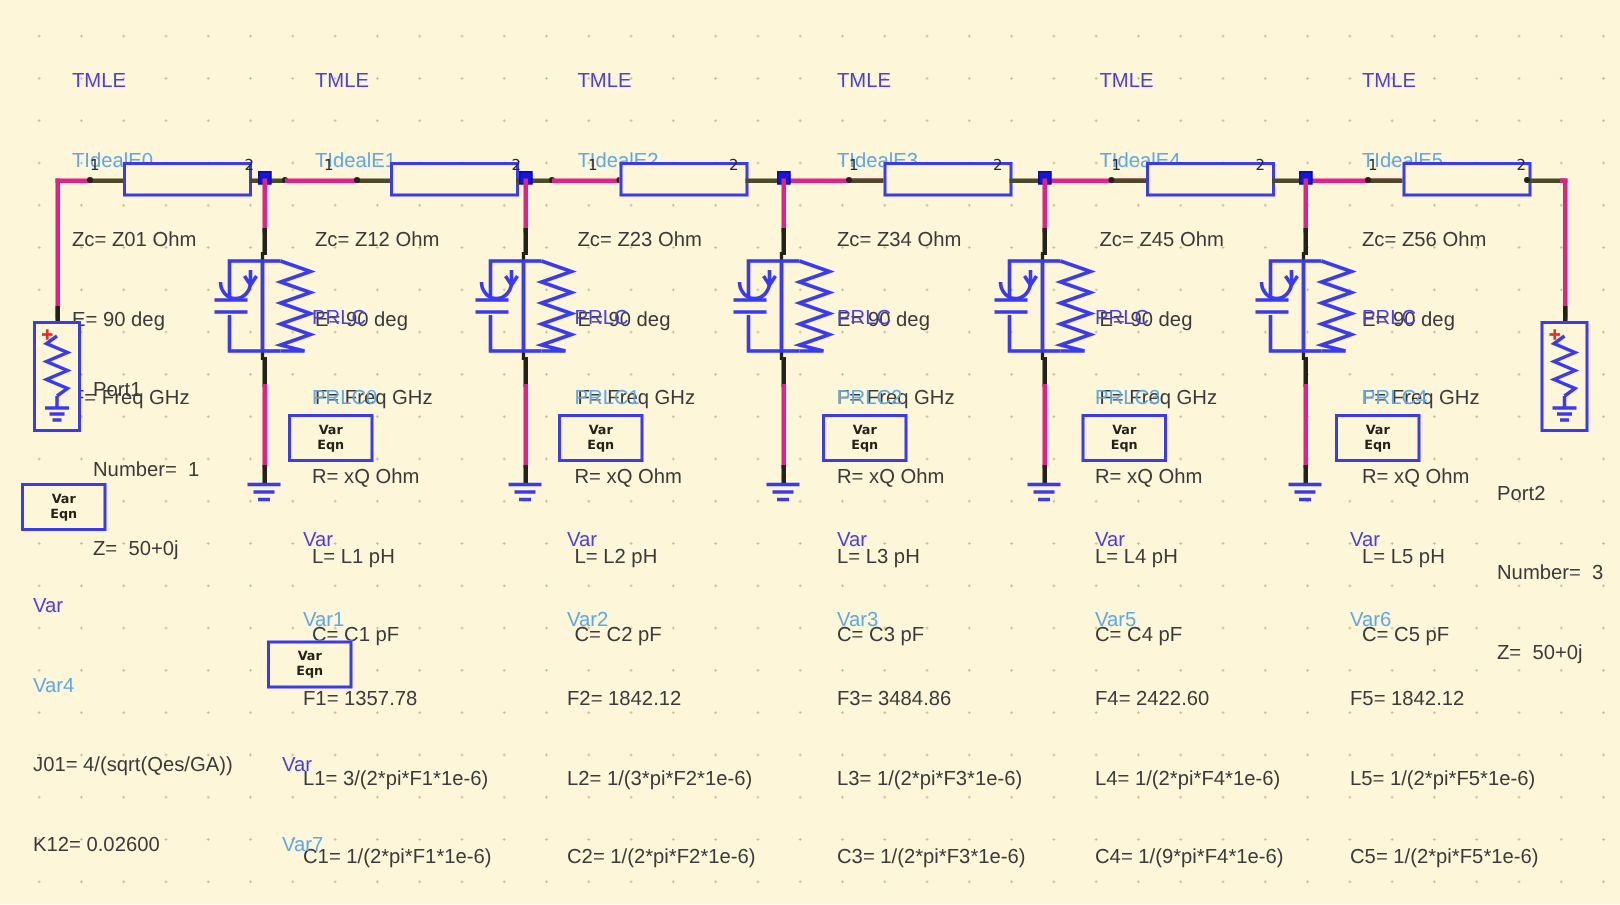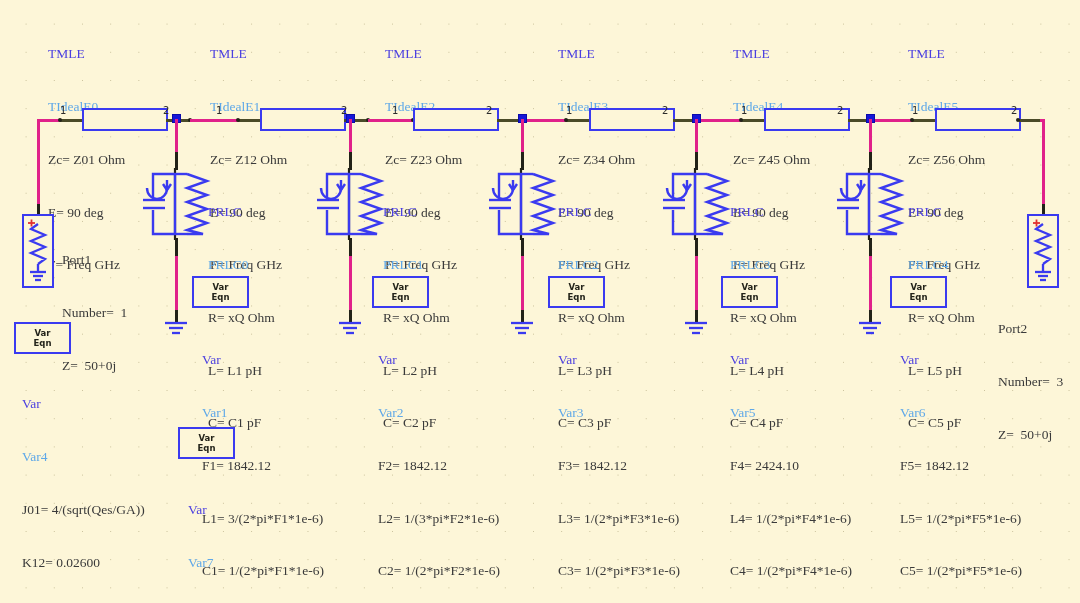"TMLE" .lbl { font-family: Liberation Serif, serif -> Liberation Sans, sans-serif }
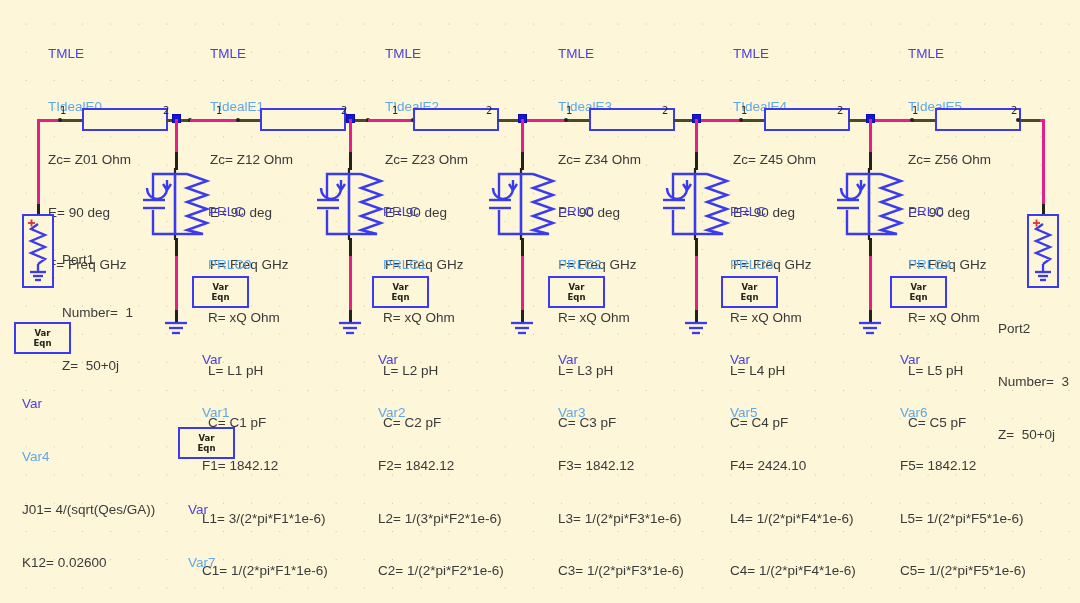"F1= 1842.12" div.t3 { text: 1842.12 -> 1357.78 }
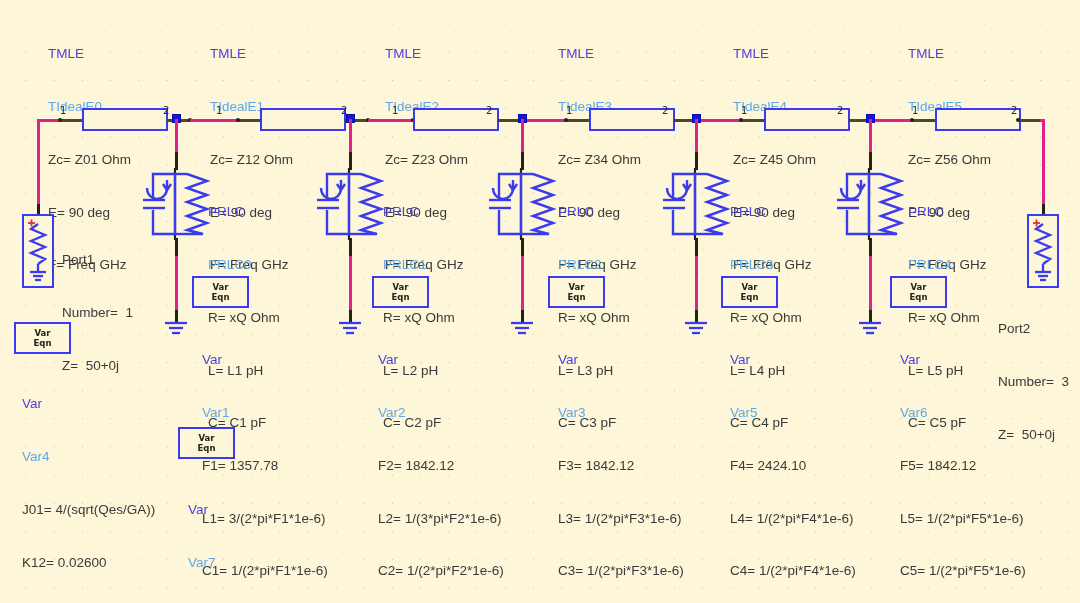"F3= 1842.12" div.t3 { text: 1842.12 -> 3484.86 }
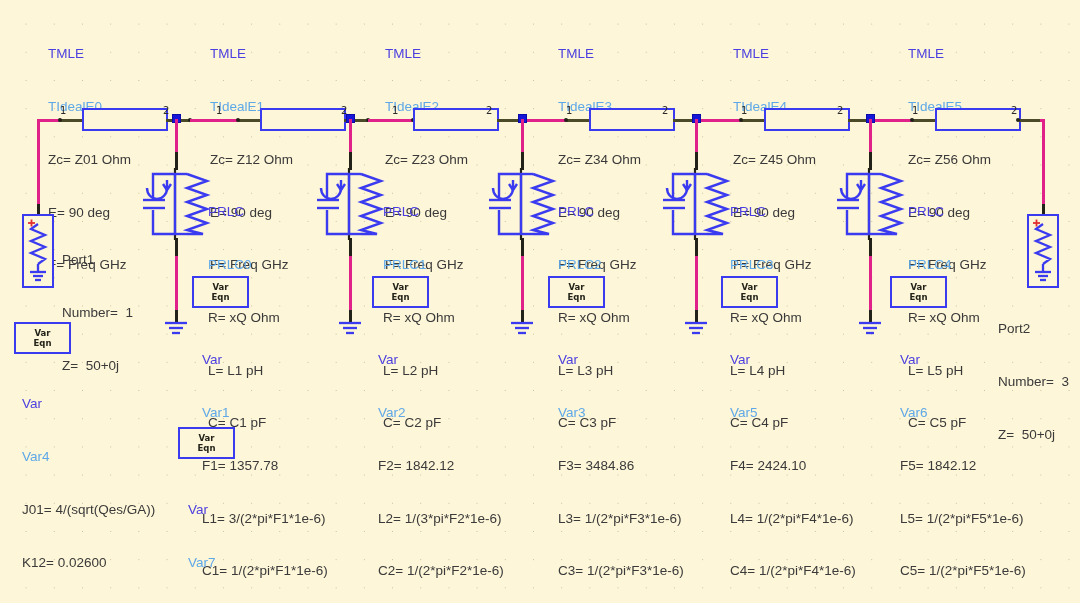"F4= 2424.10" div.t3 { text: 2424.10 -> 2422.60 }
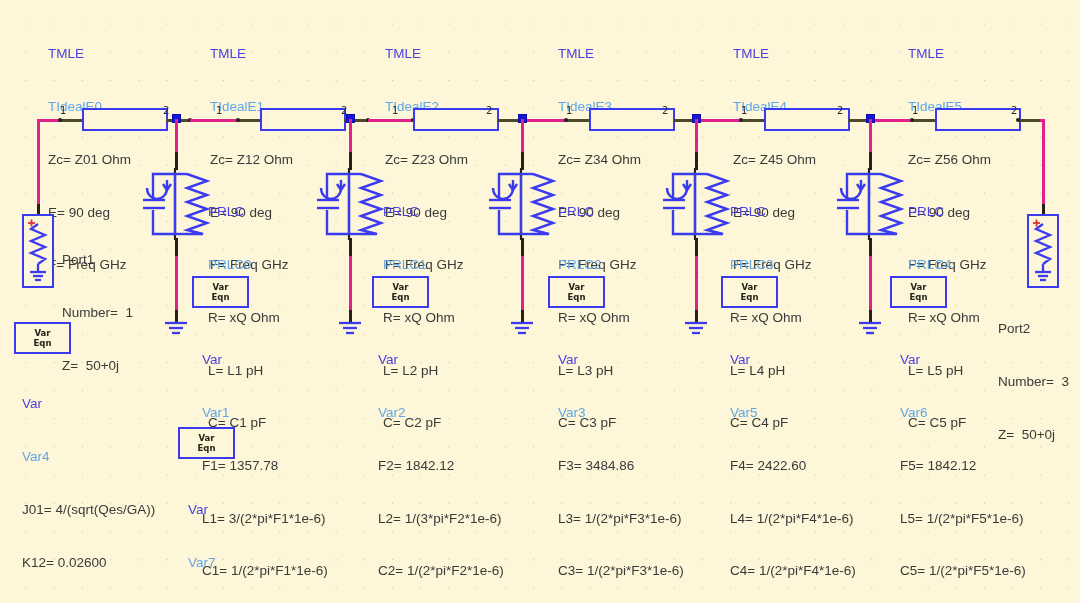"C4= 1/(2*pi*F4*1e-6)" div.t3 { text: 2 -> 9 }
